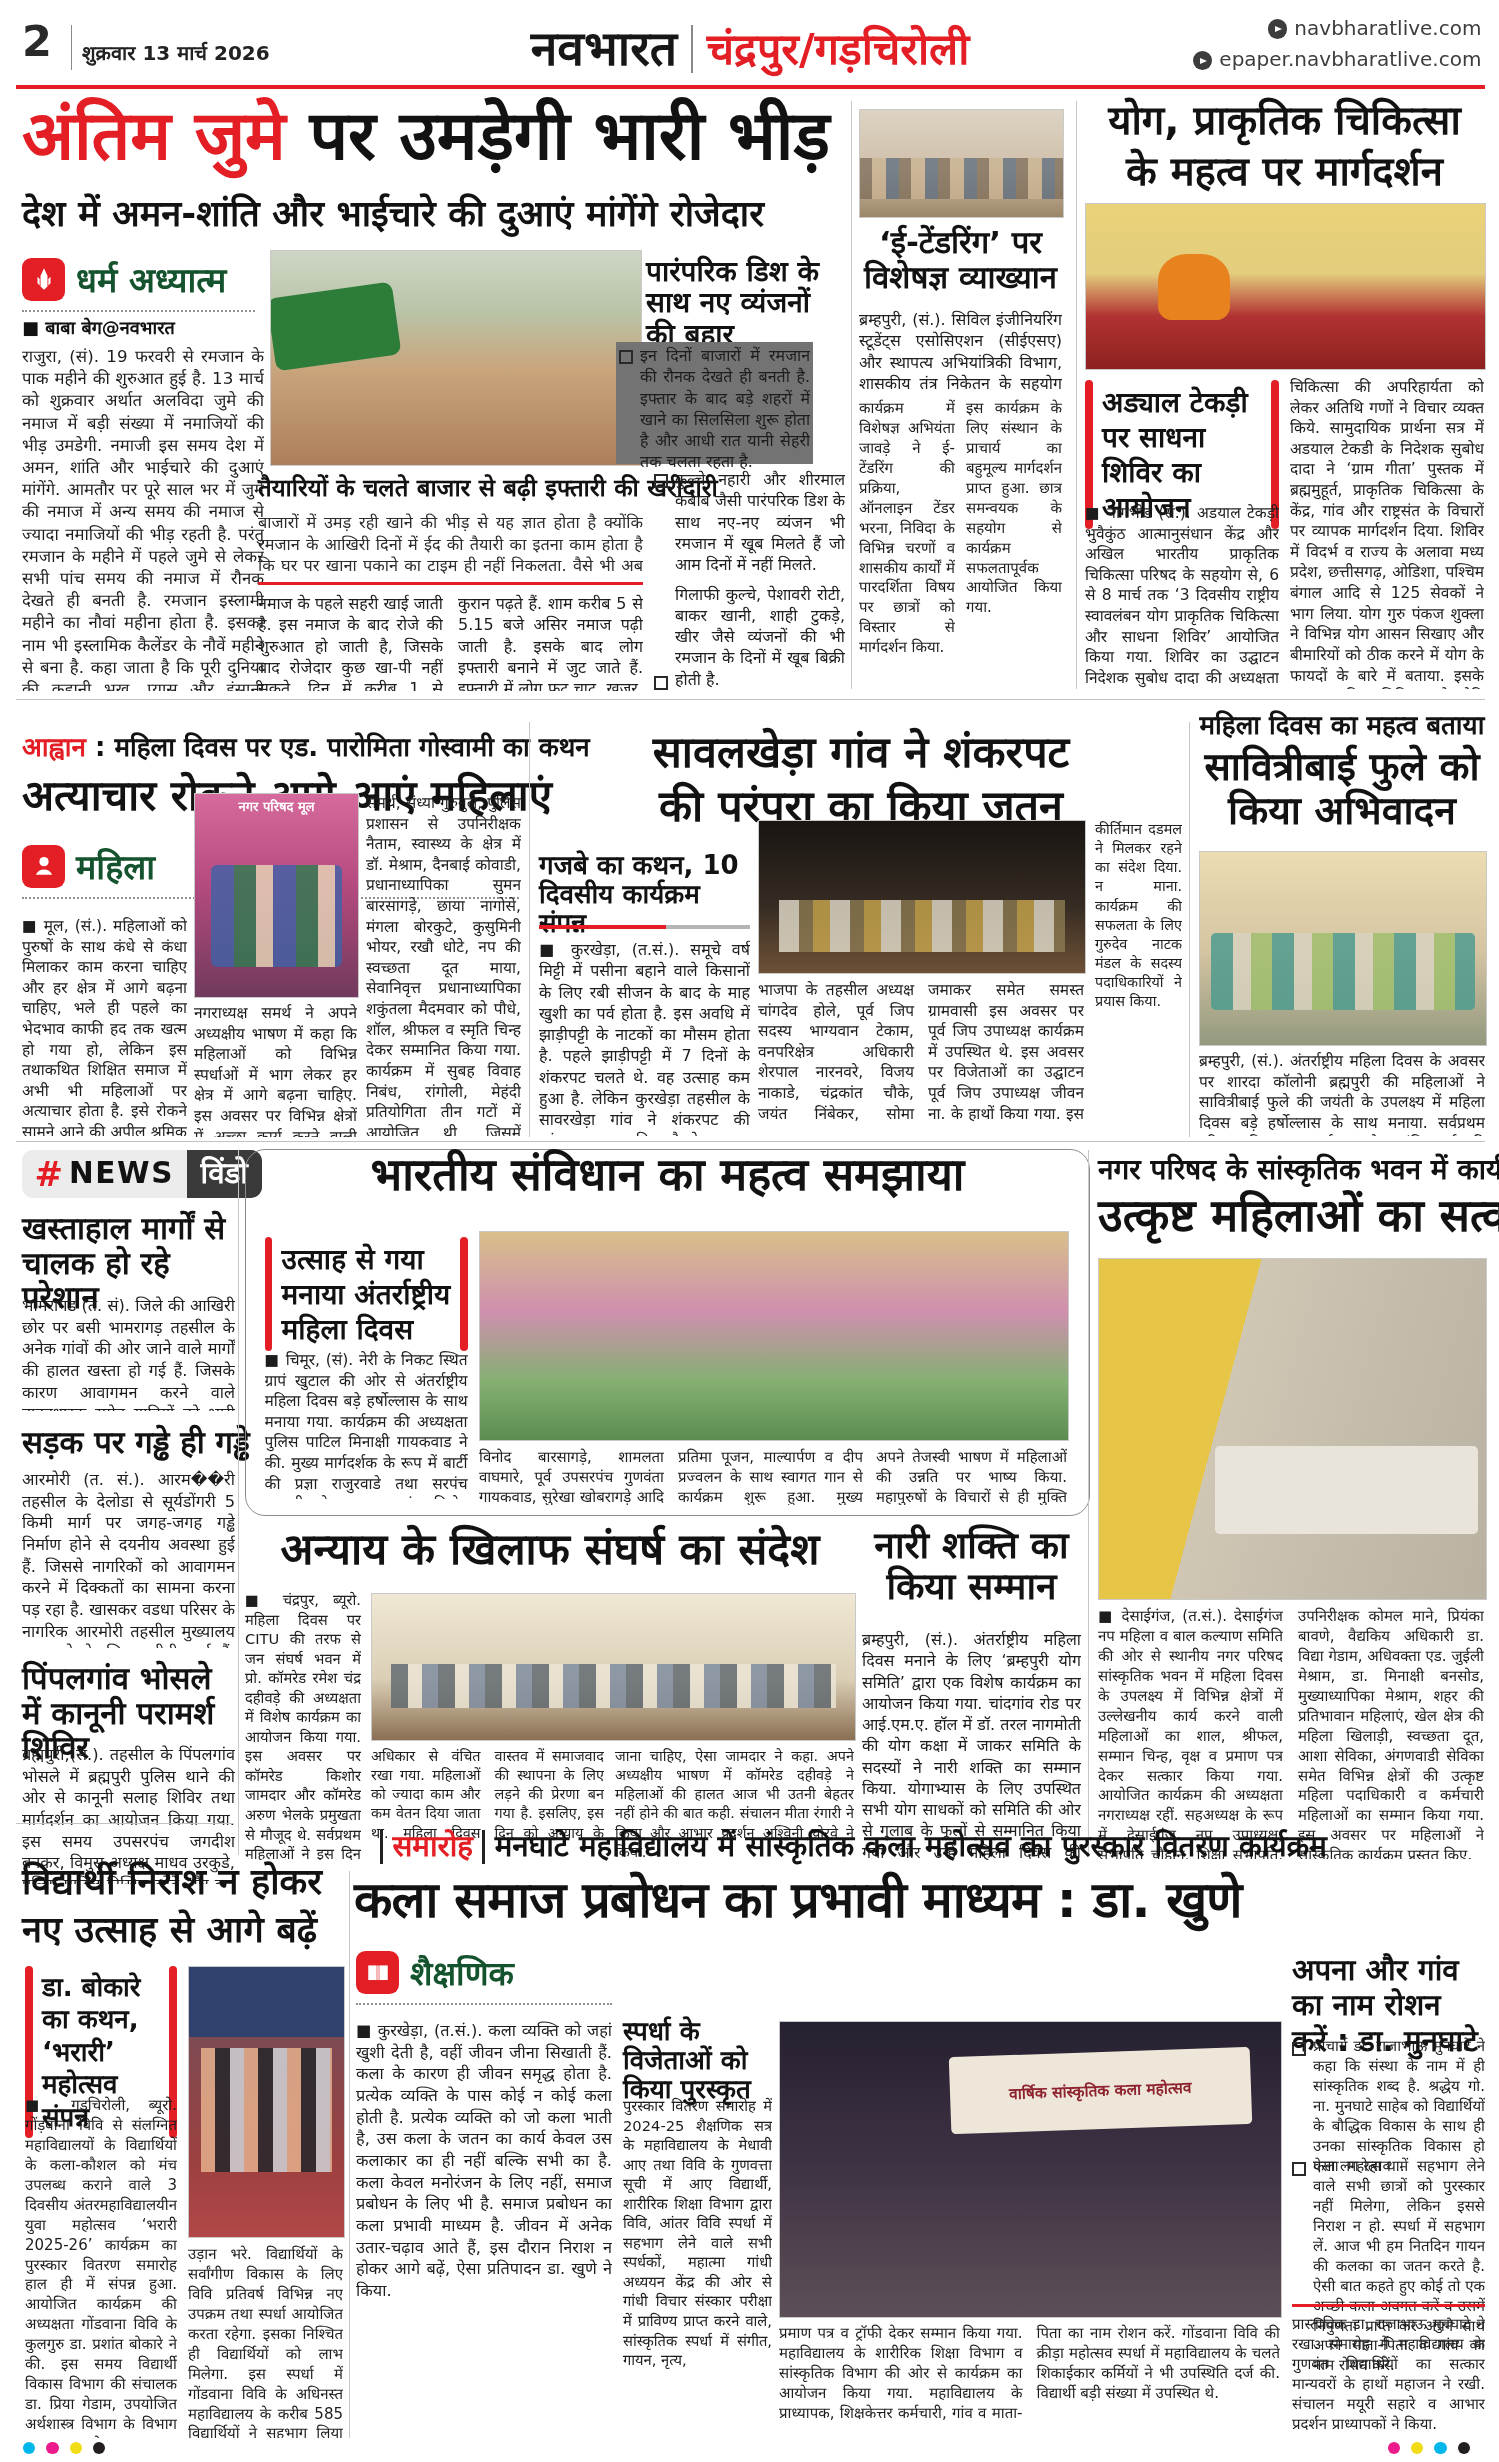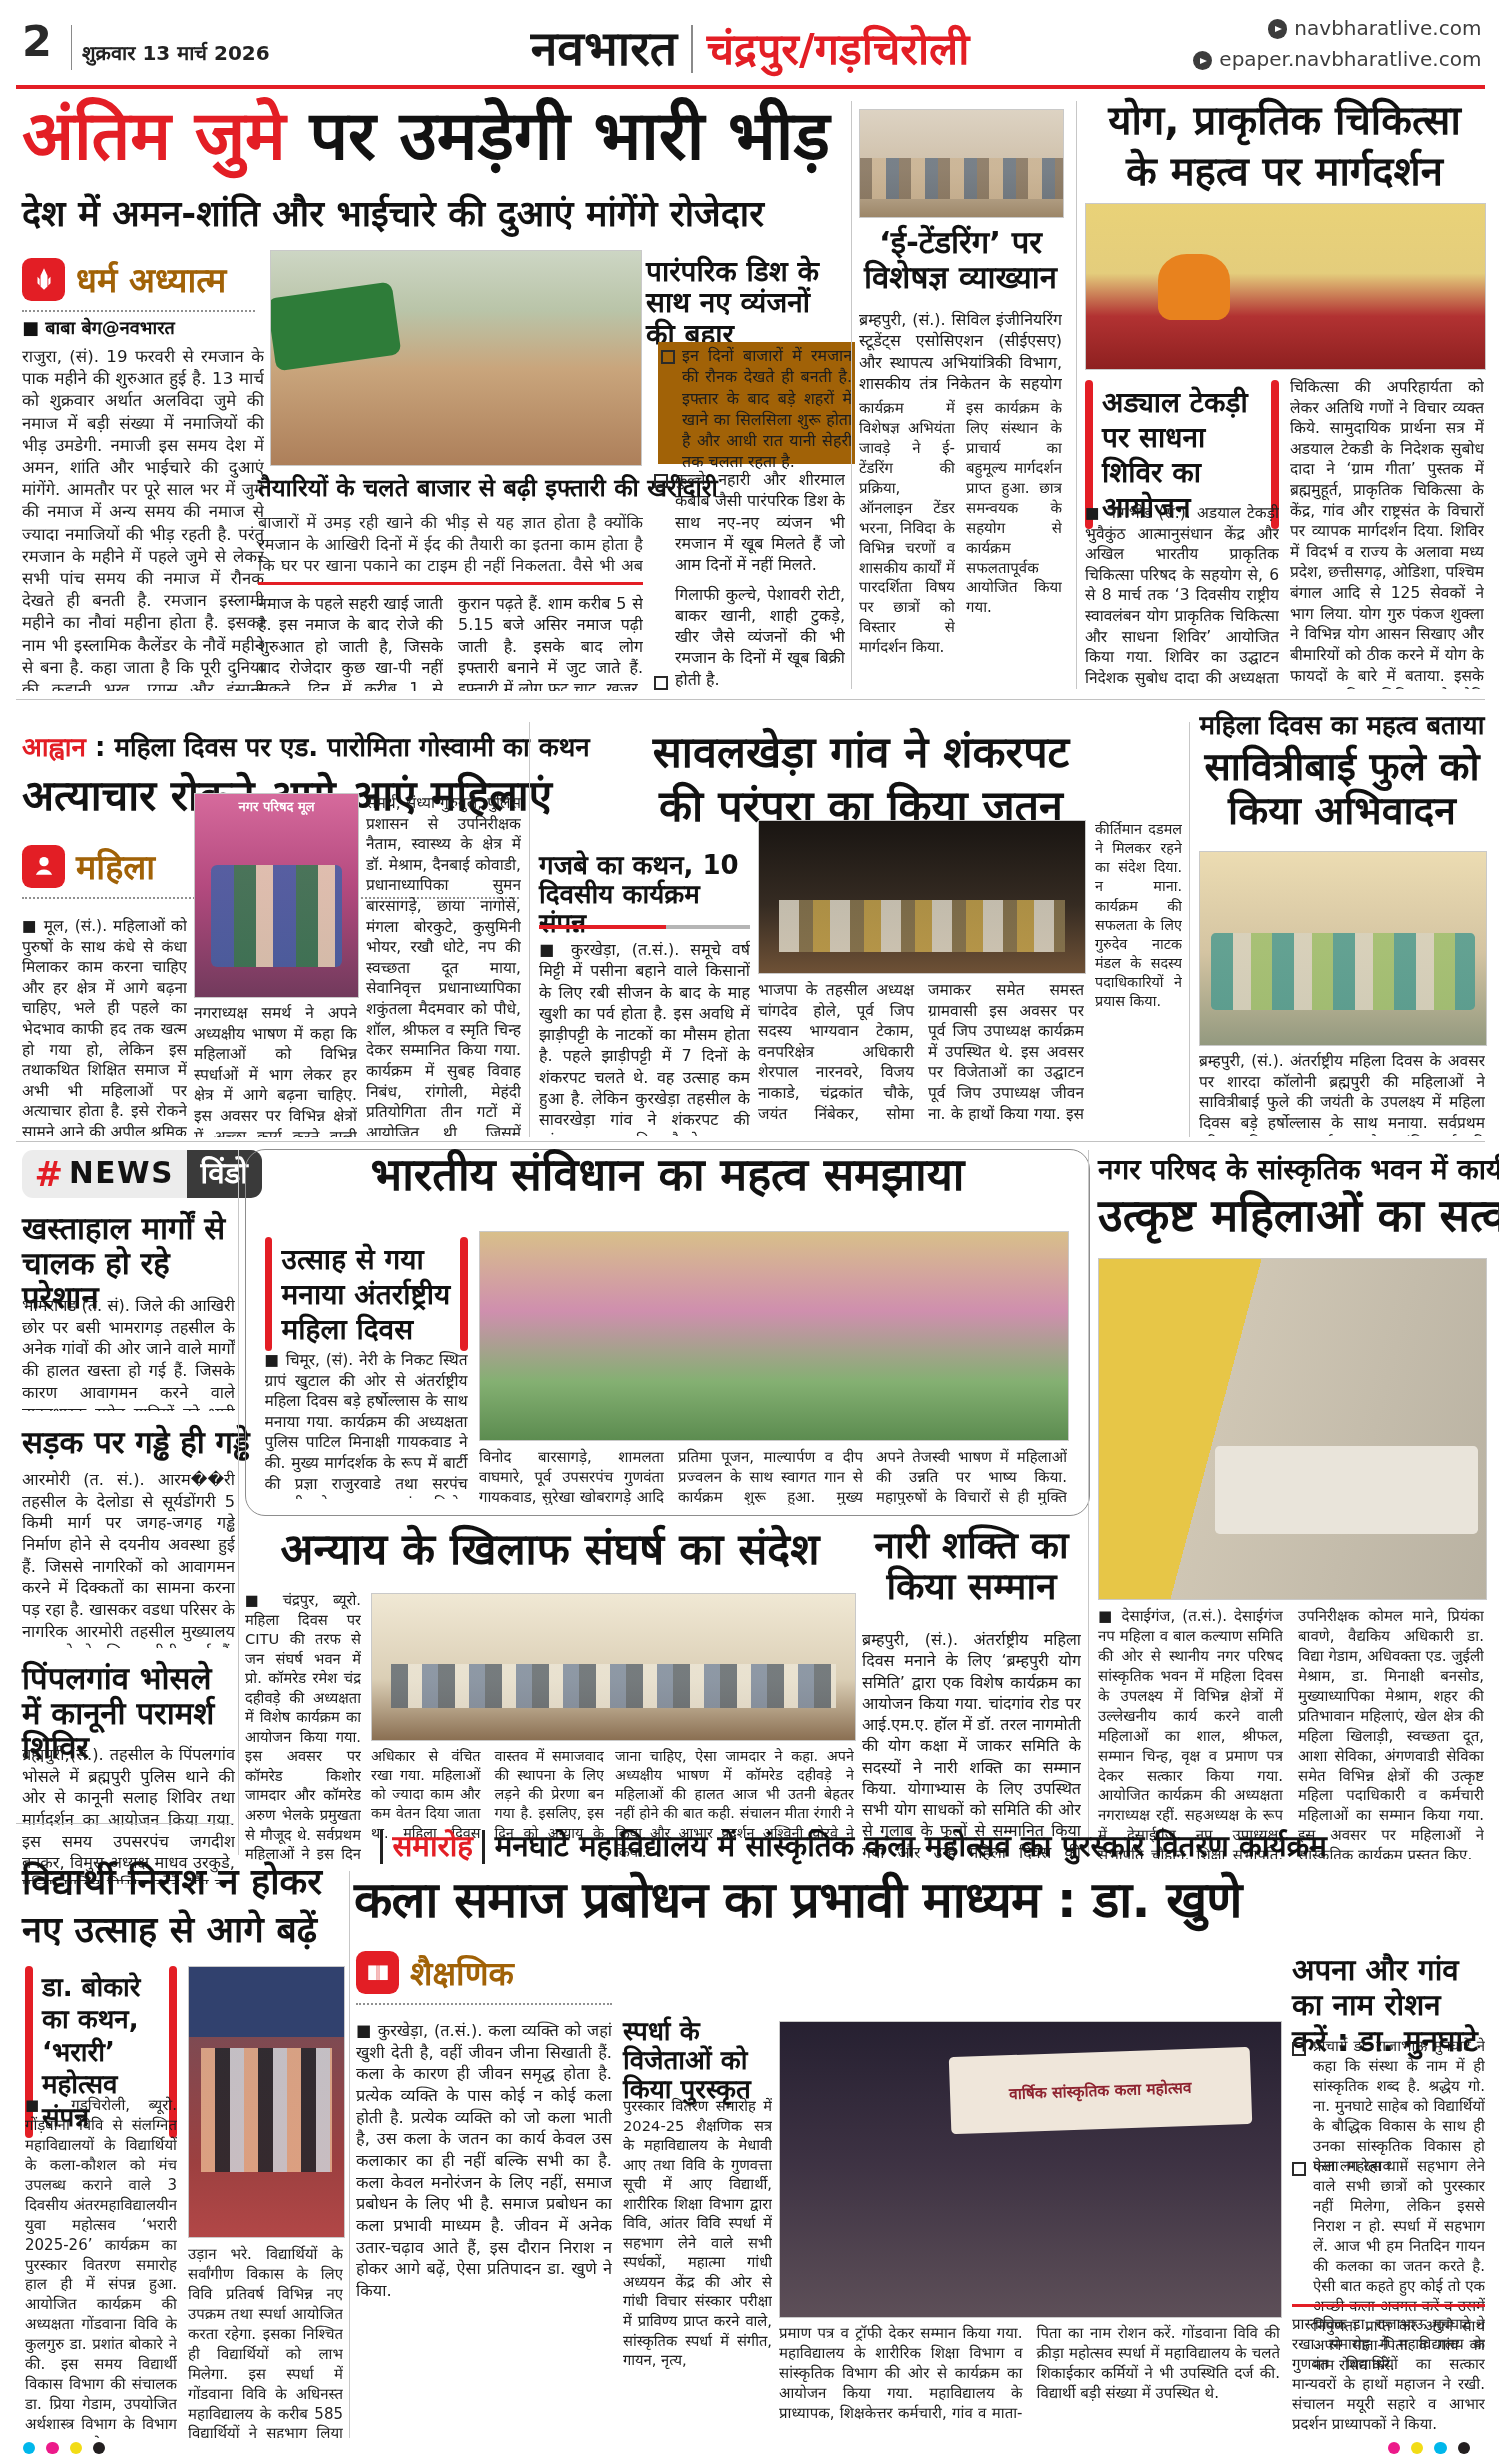"धर्म अध्यात्म" .badge .lb { color: #a16207 -> #14532d }
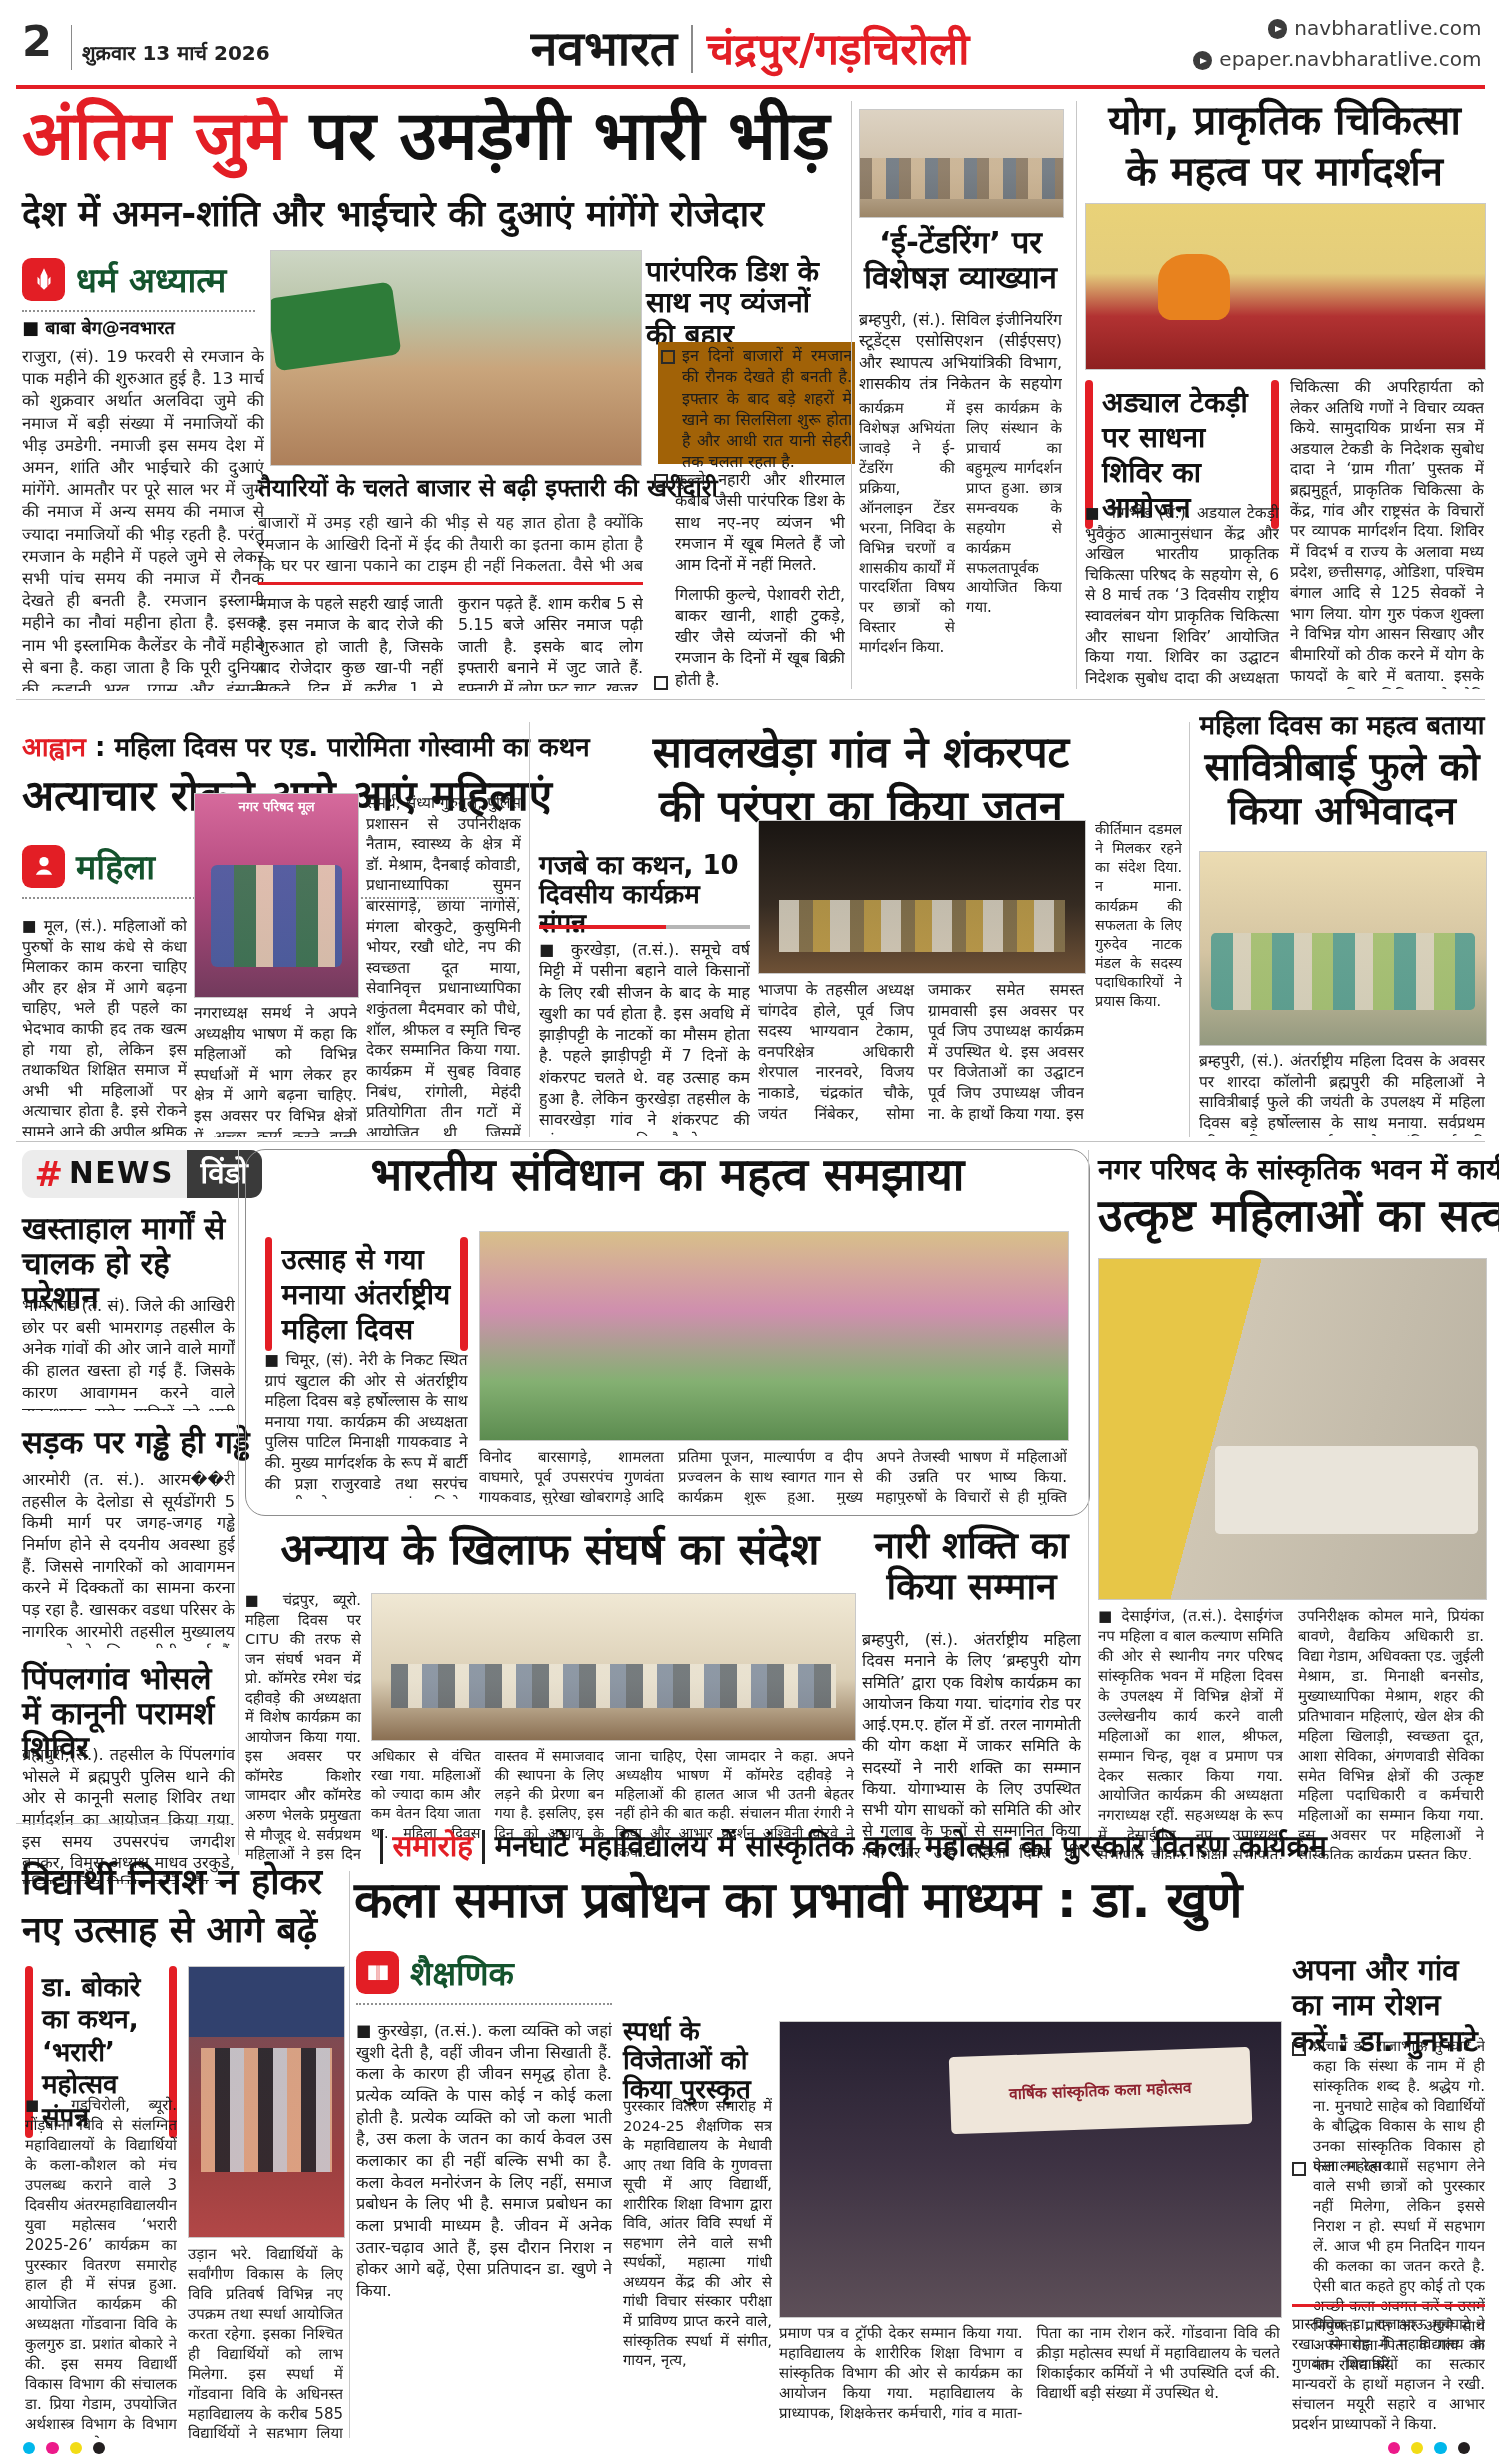"इन दिनों बाजारों में रमजान" div.abs { background: #a16207 -> #737373; left: 658px -> 616px }
